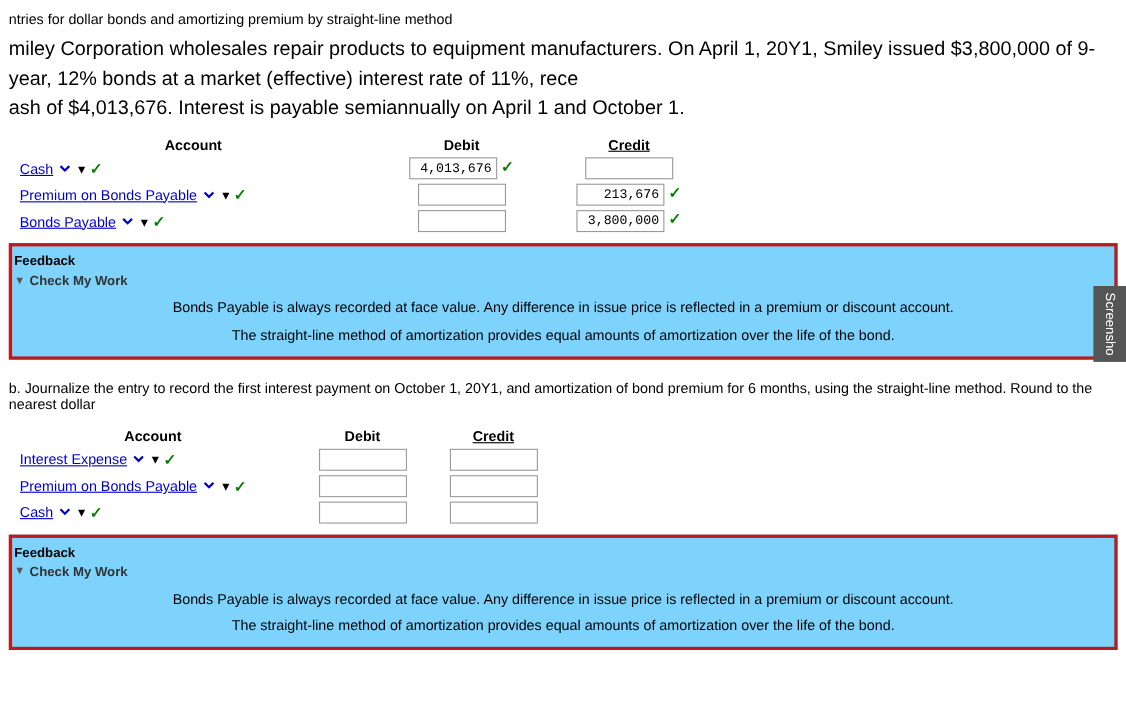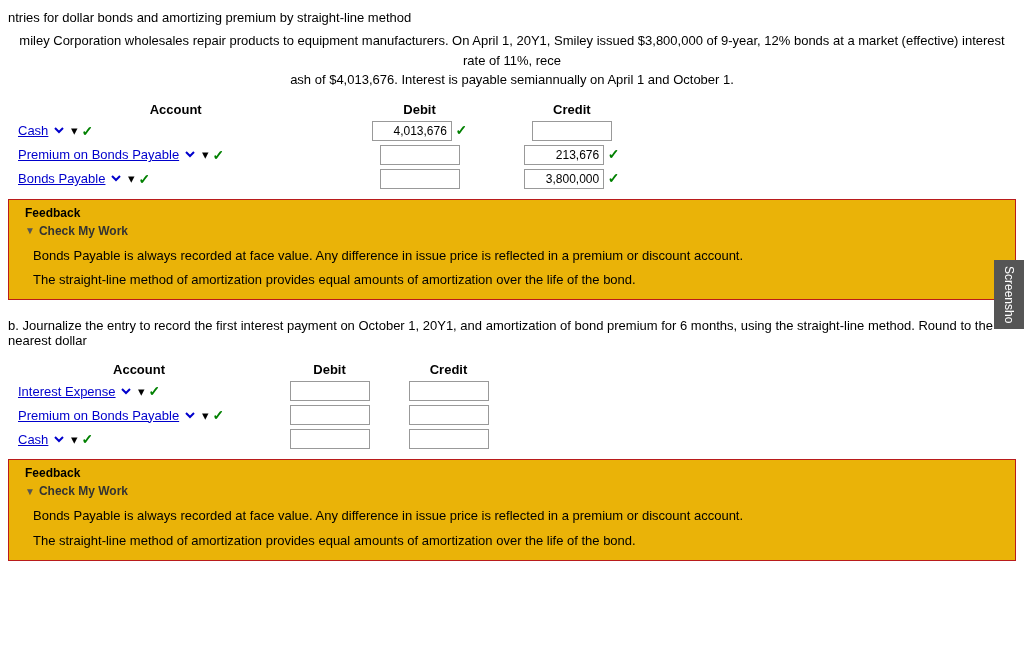"miley Corporation wholesales repair" .description-block { font-size: 13px -> 18px; text-align: center -> none }
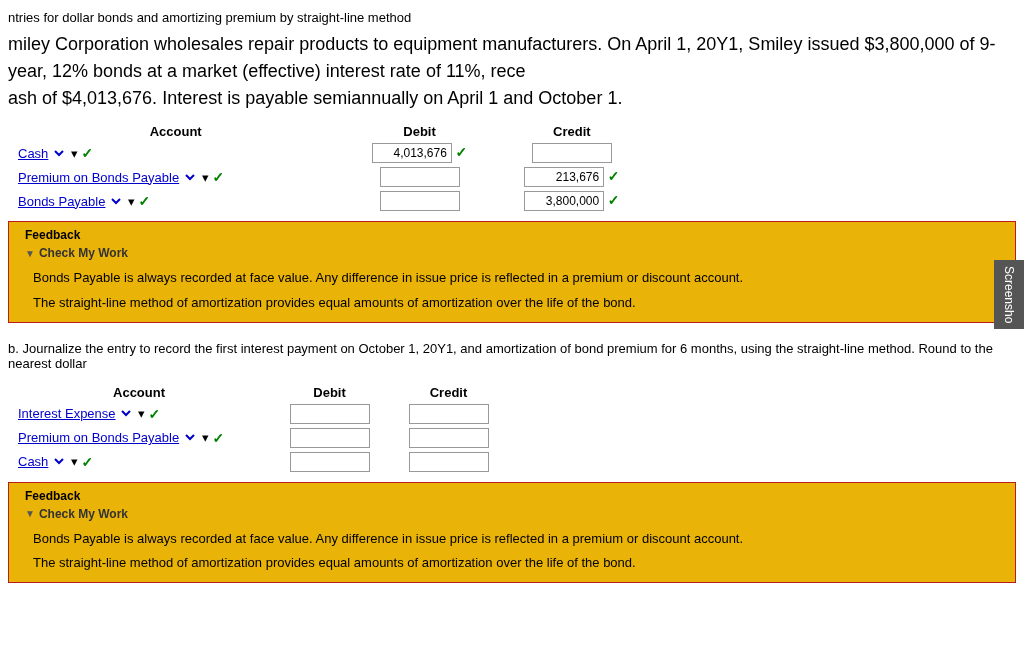"Credit" .col-credit { text-decoration: none -> underline }
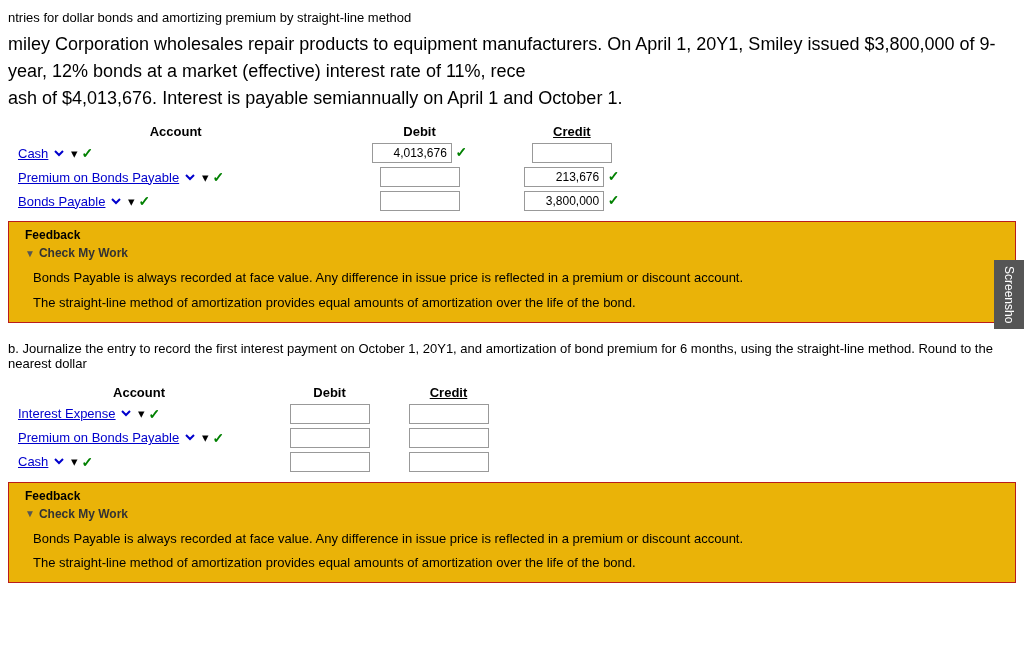"4,013,676" input.entry-input { font-family: none -> Liberation Mono, monospace }
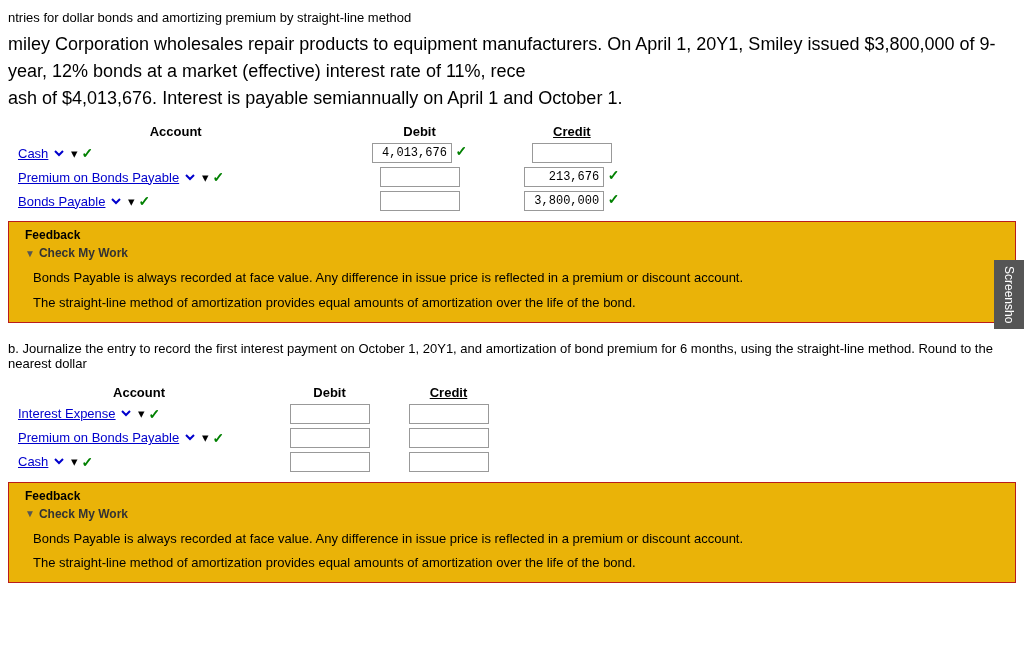"Feedback" .feedback-bar { background: #eab308 -> #7dd3fc; border: 1px solid #b91c1c -> 3px solid #b91c1c; padding: 6px 16px -> 6px 2px }
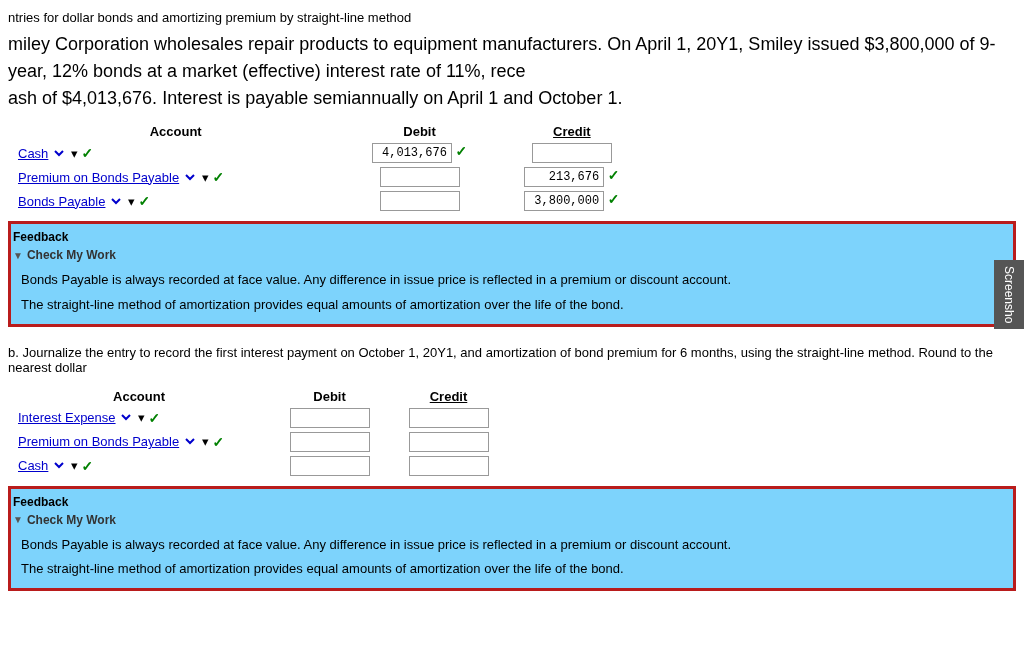"Bonds Payable is always recorded" .feedback-content { text-align: none -> center }
